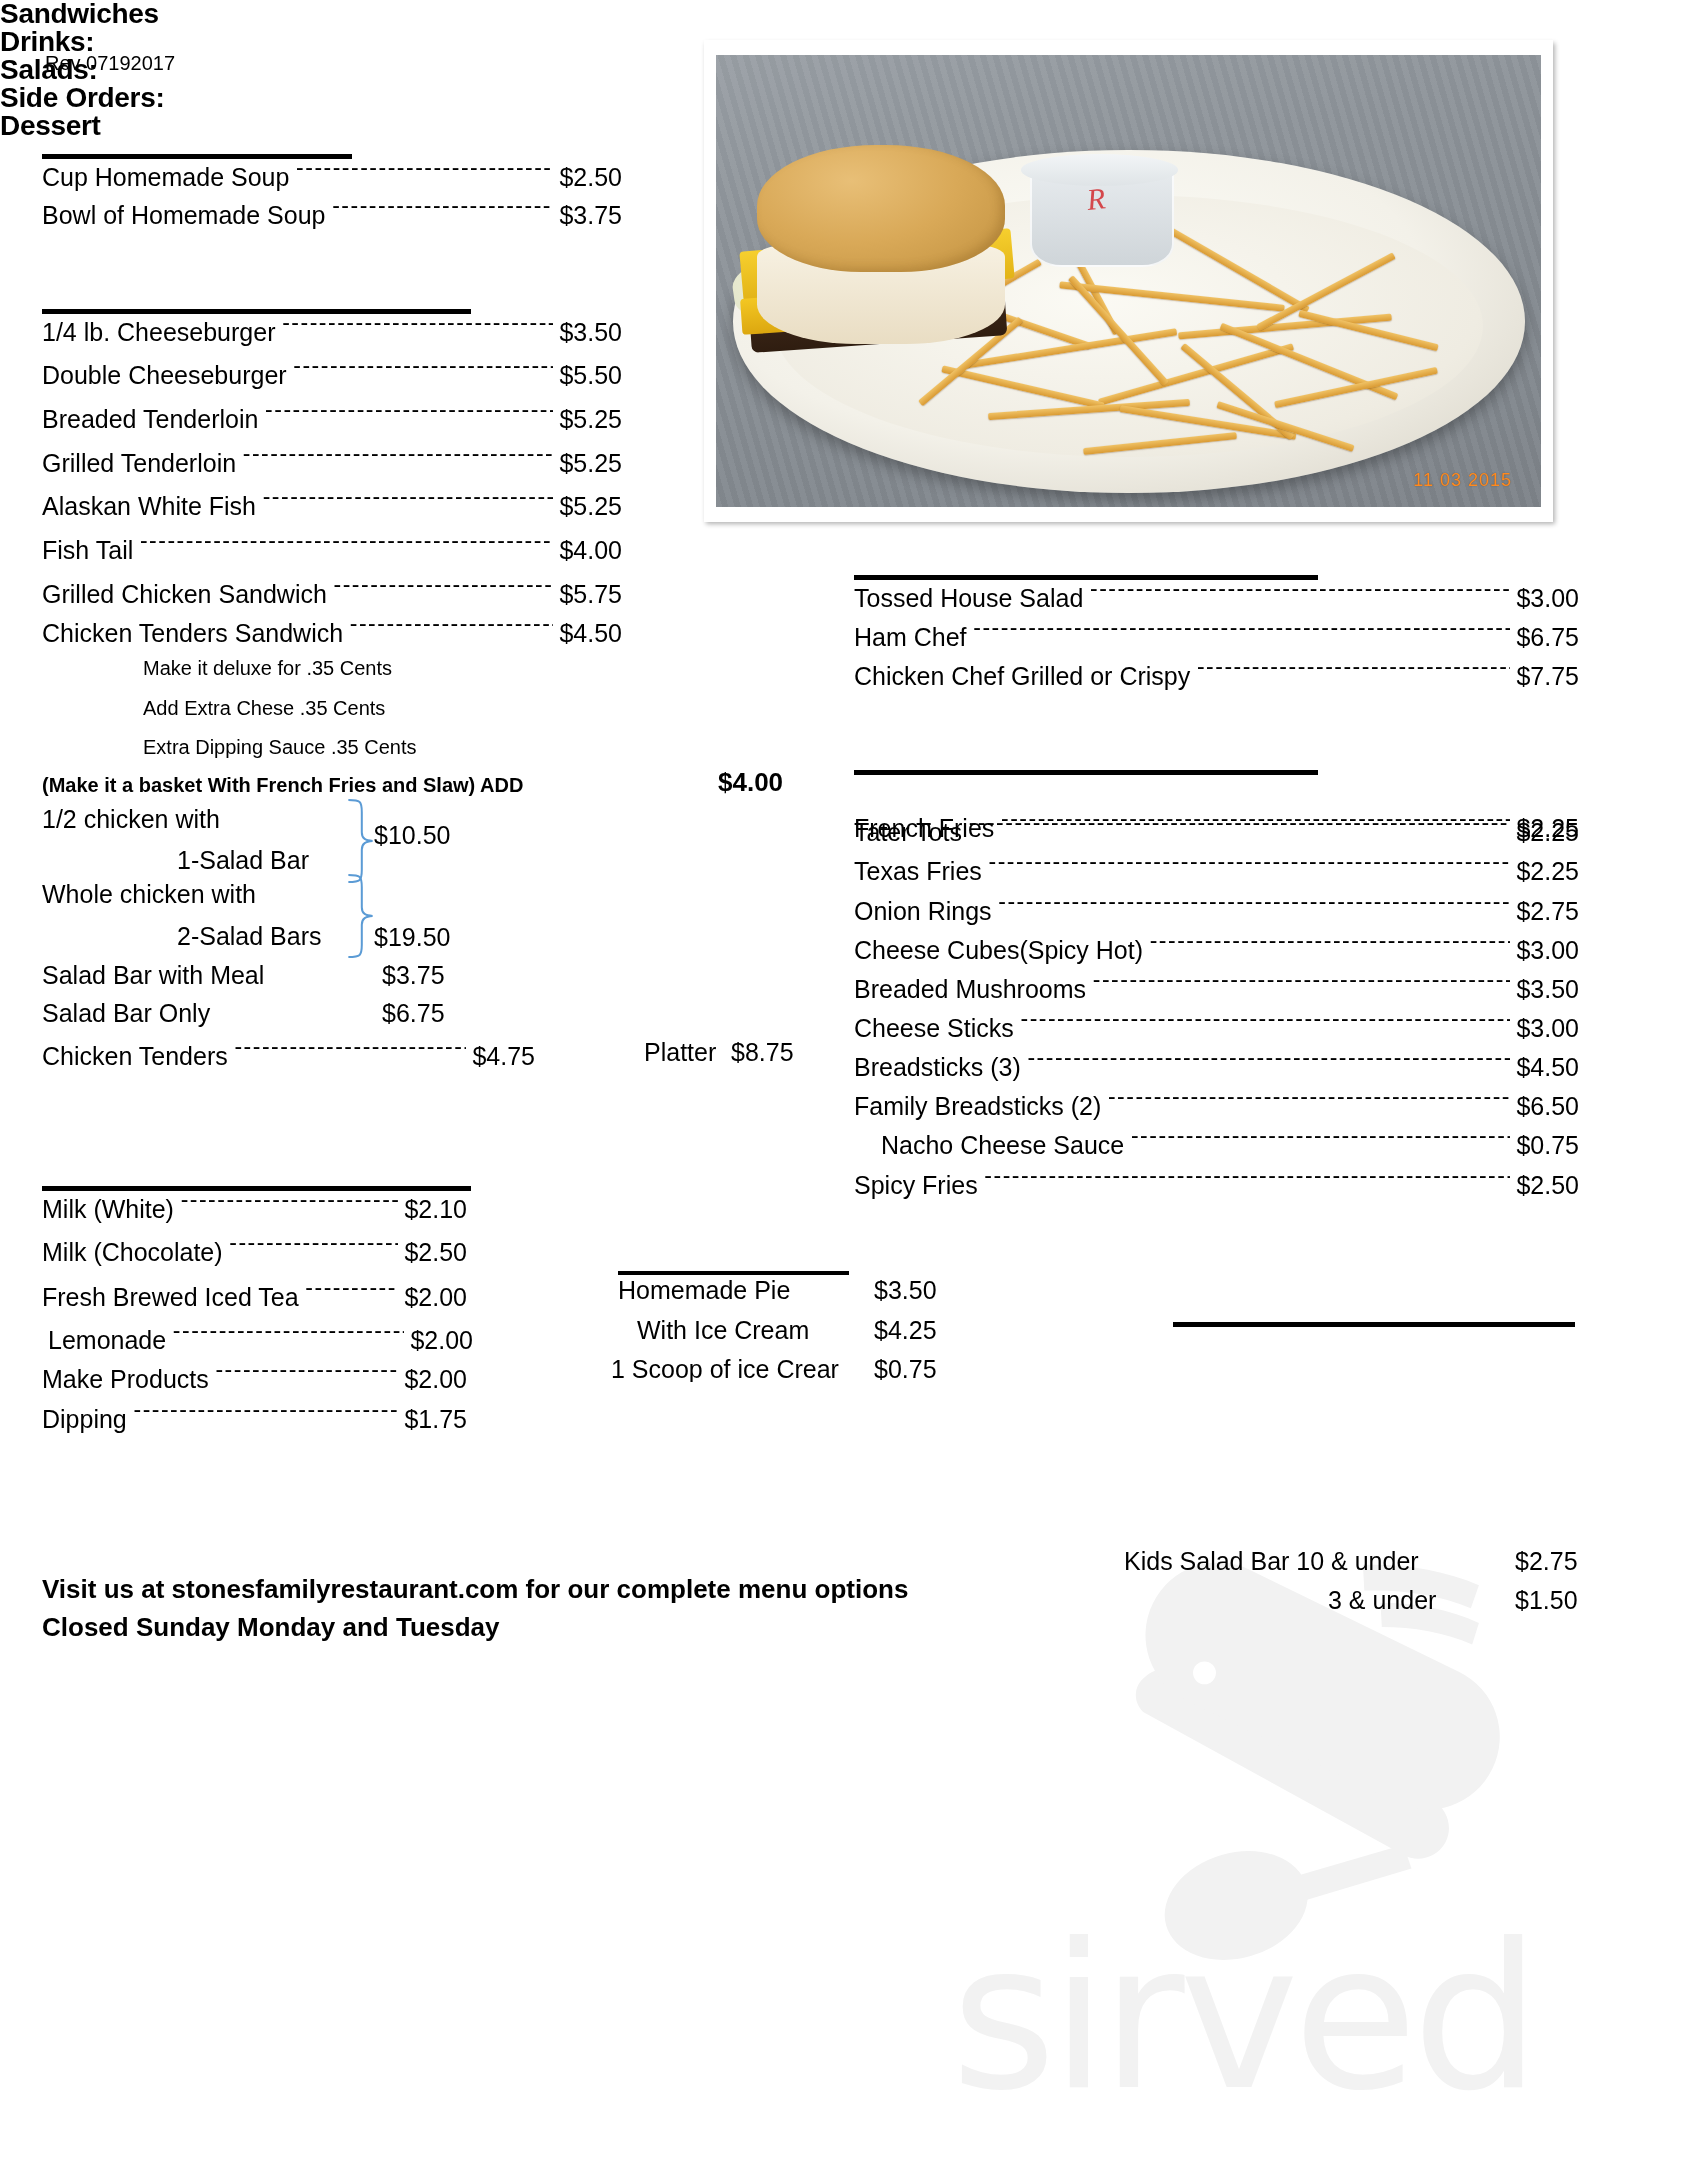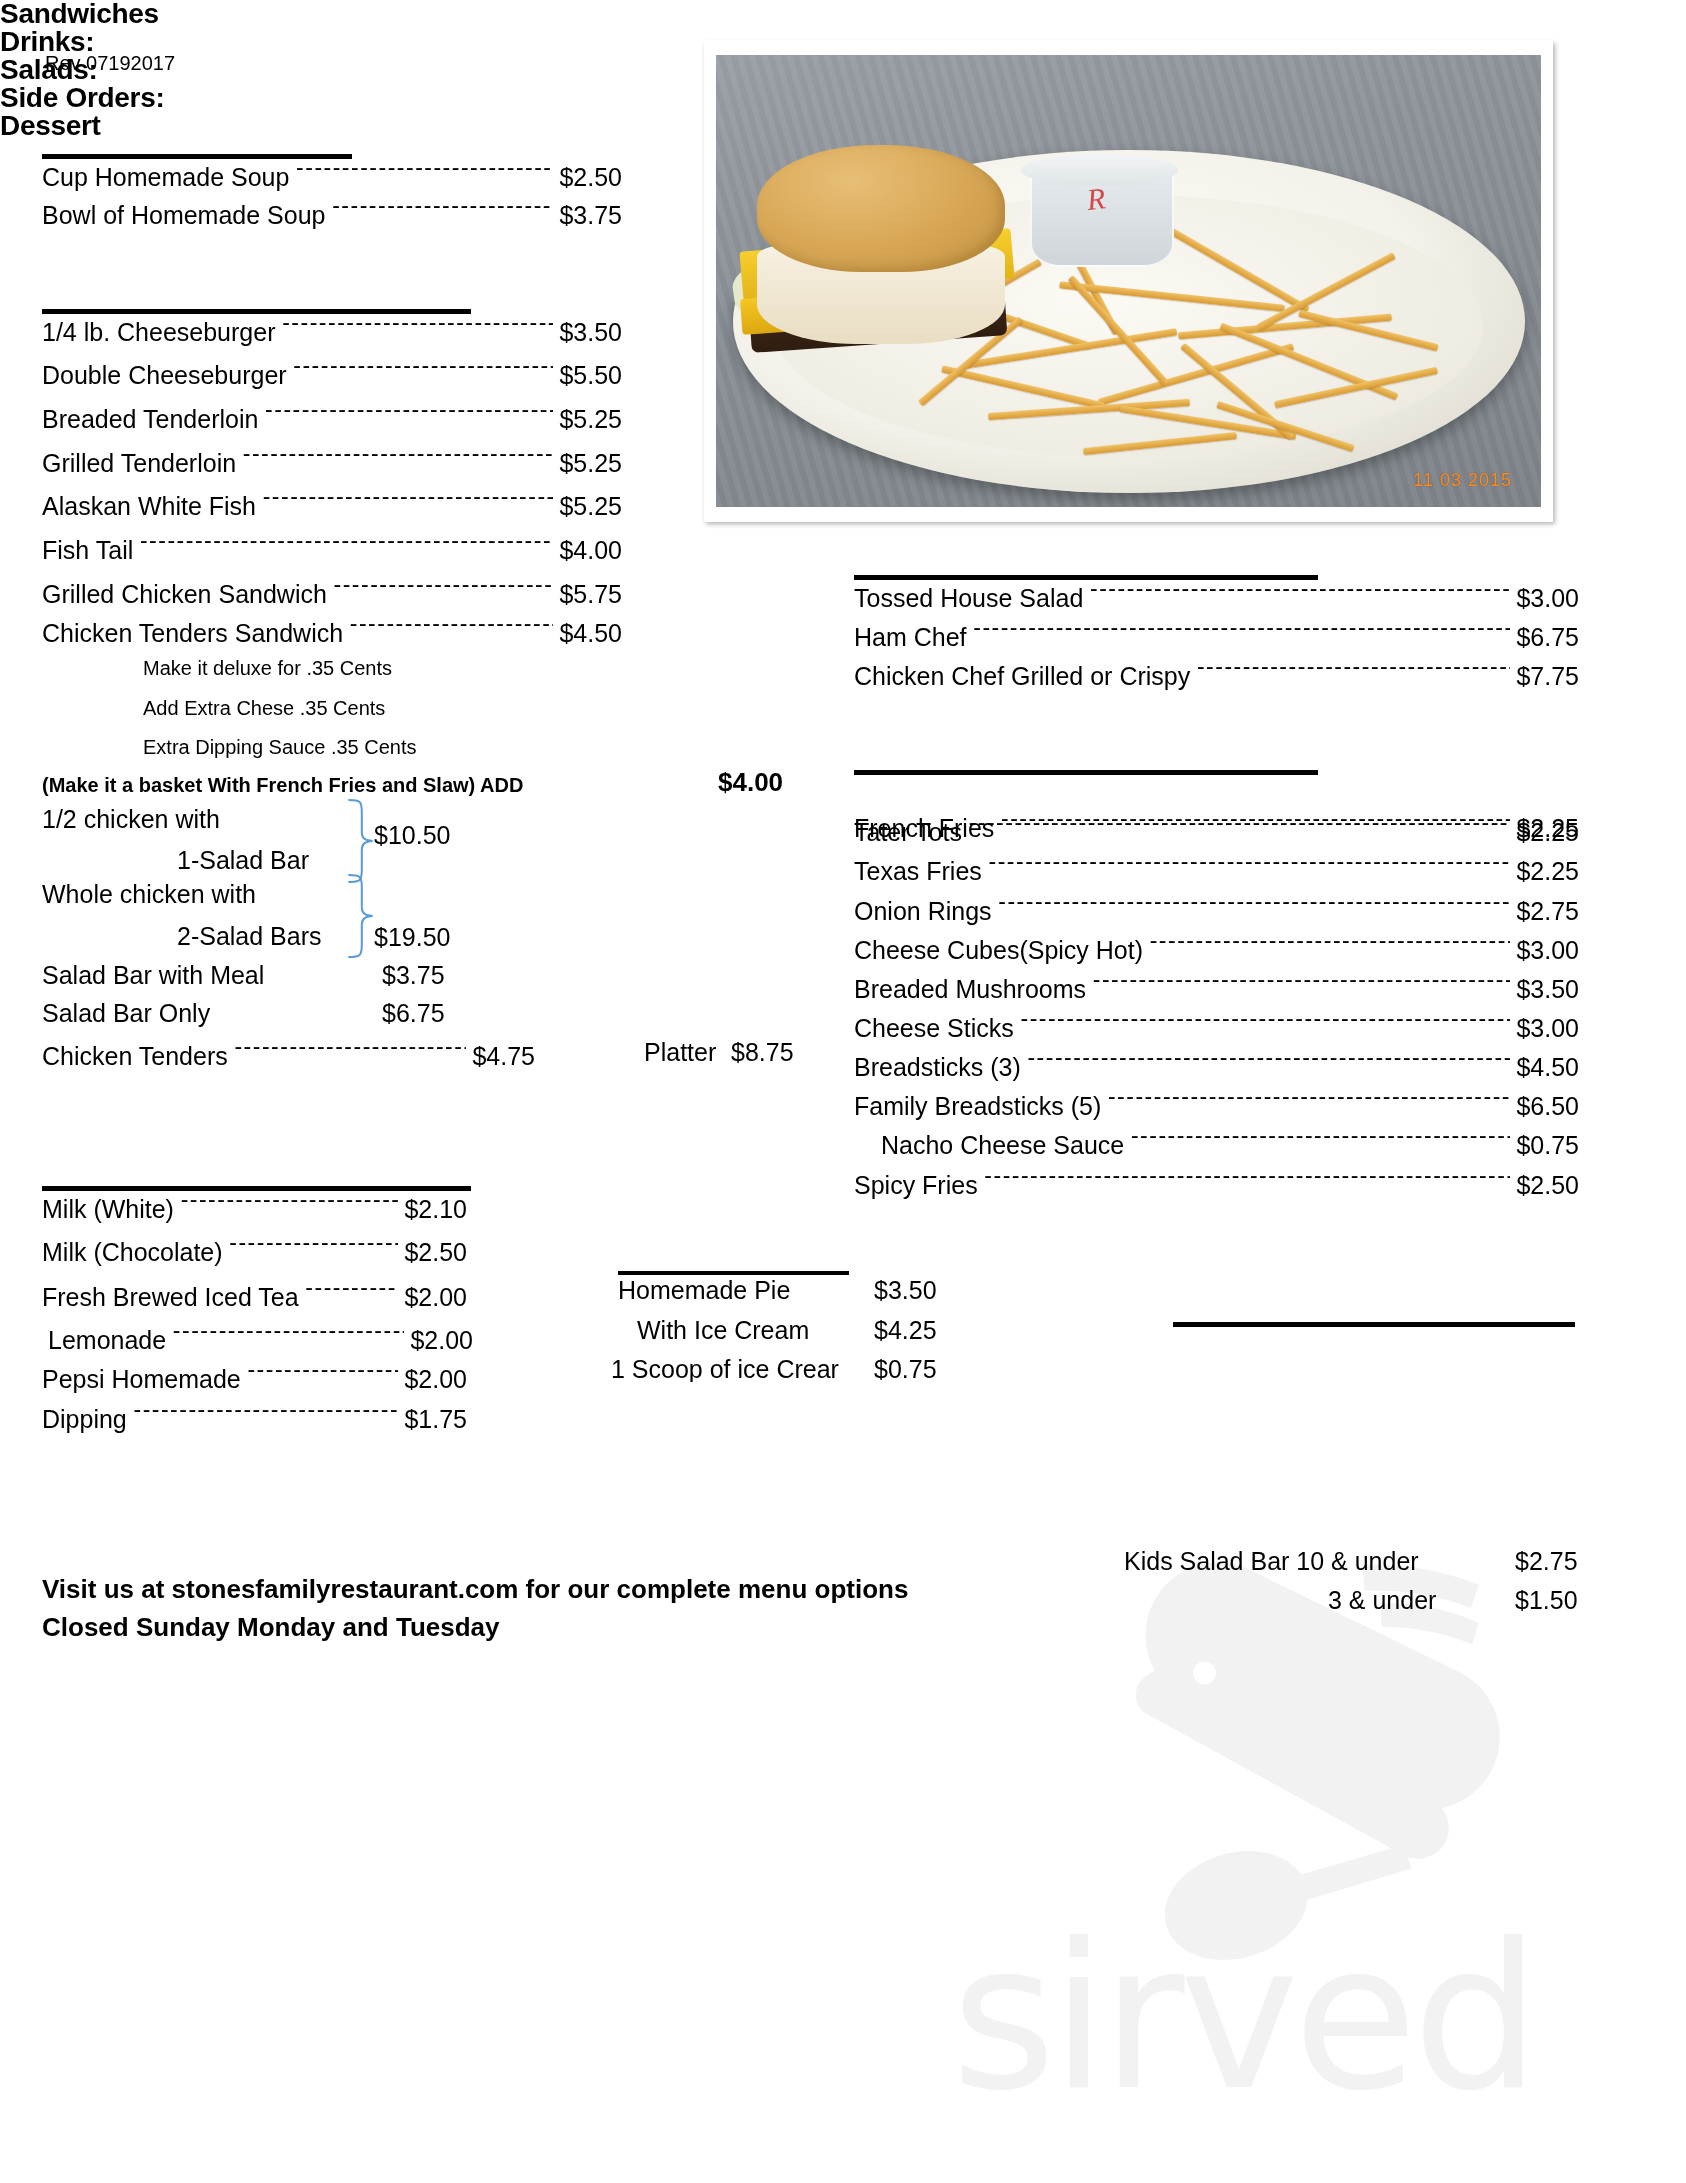"Family Breadsticks (5)" span.nm { text: 5 -> 2 }
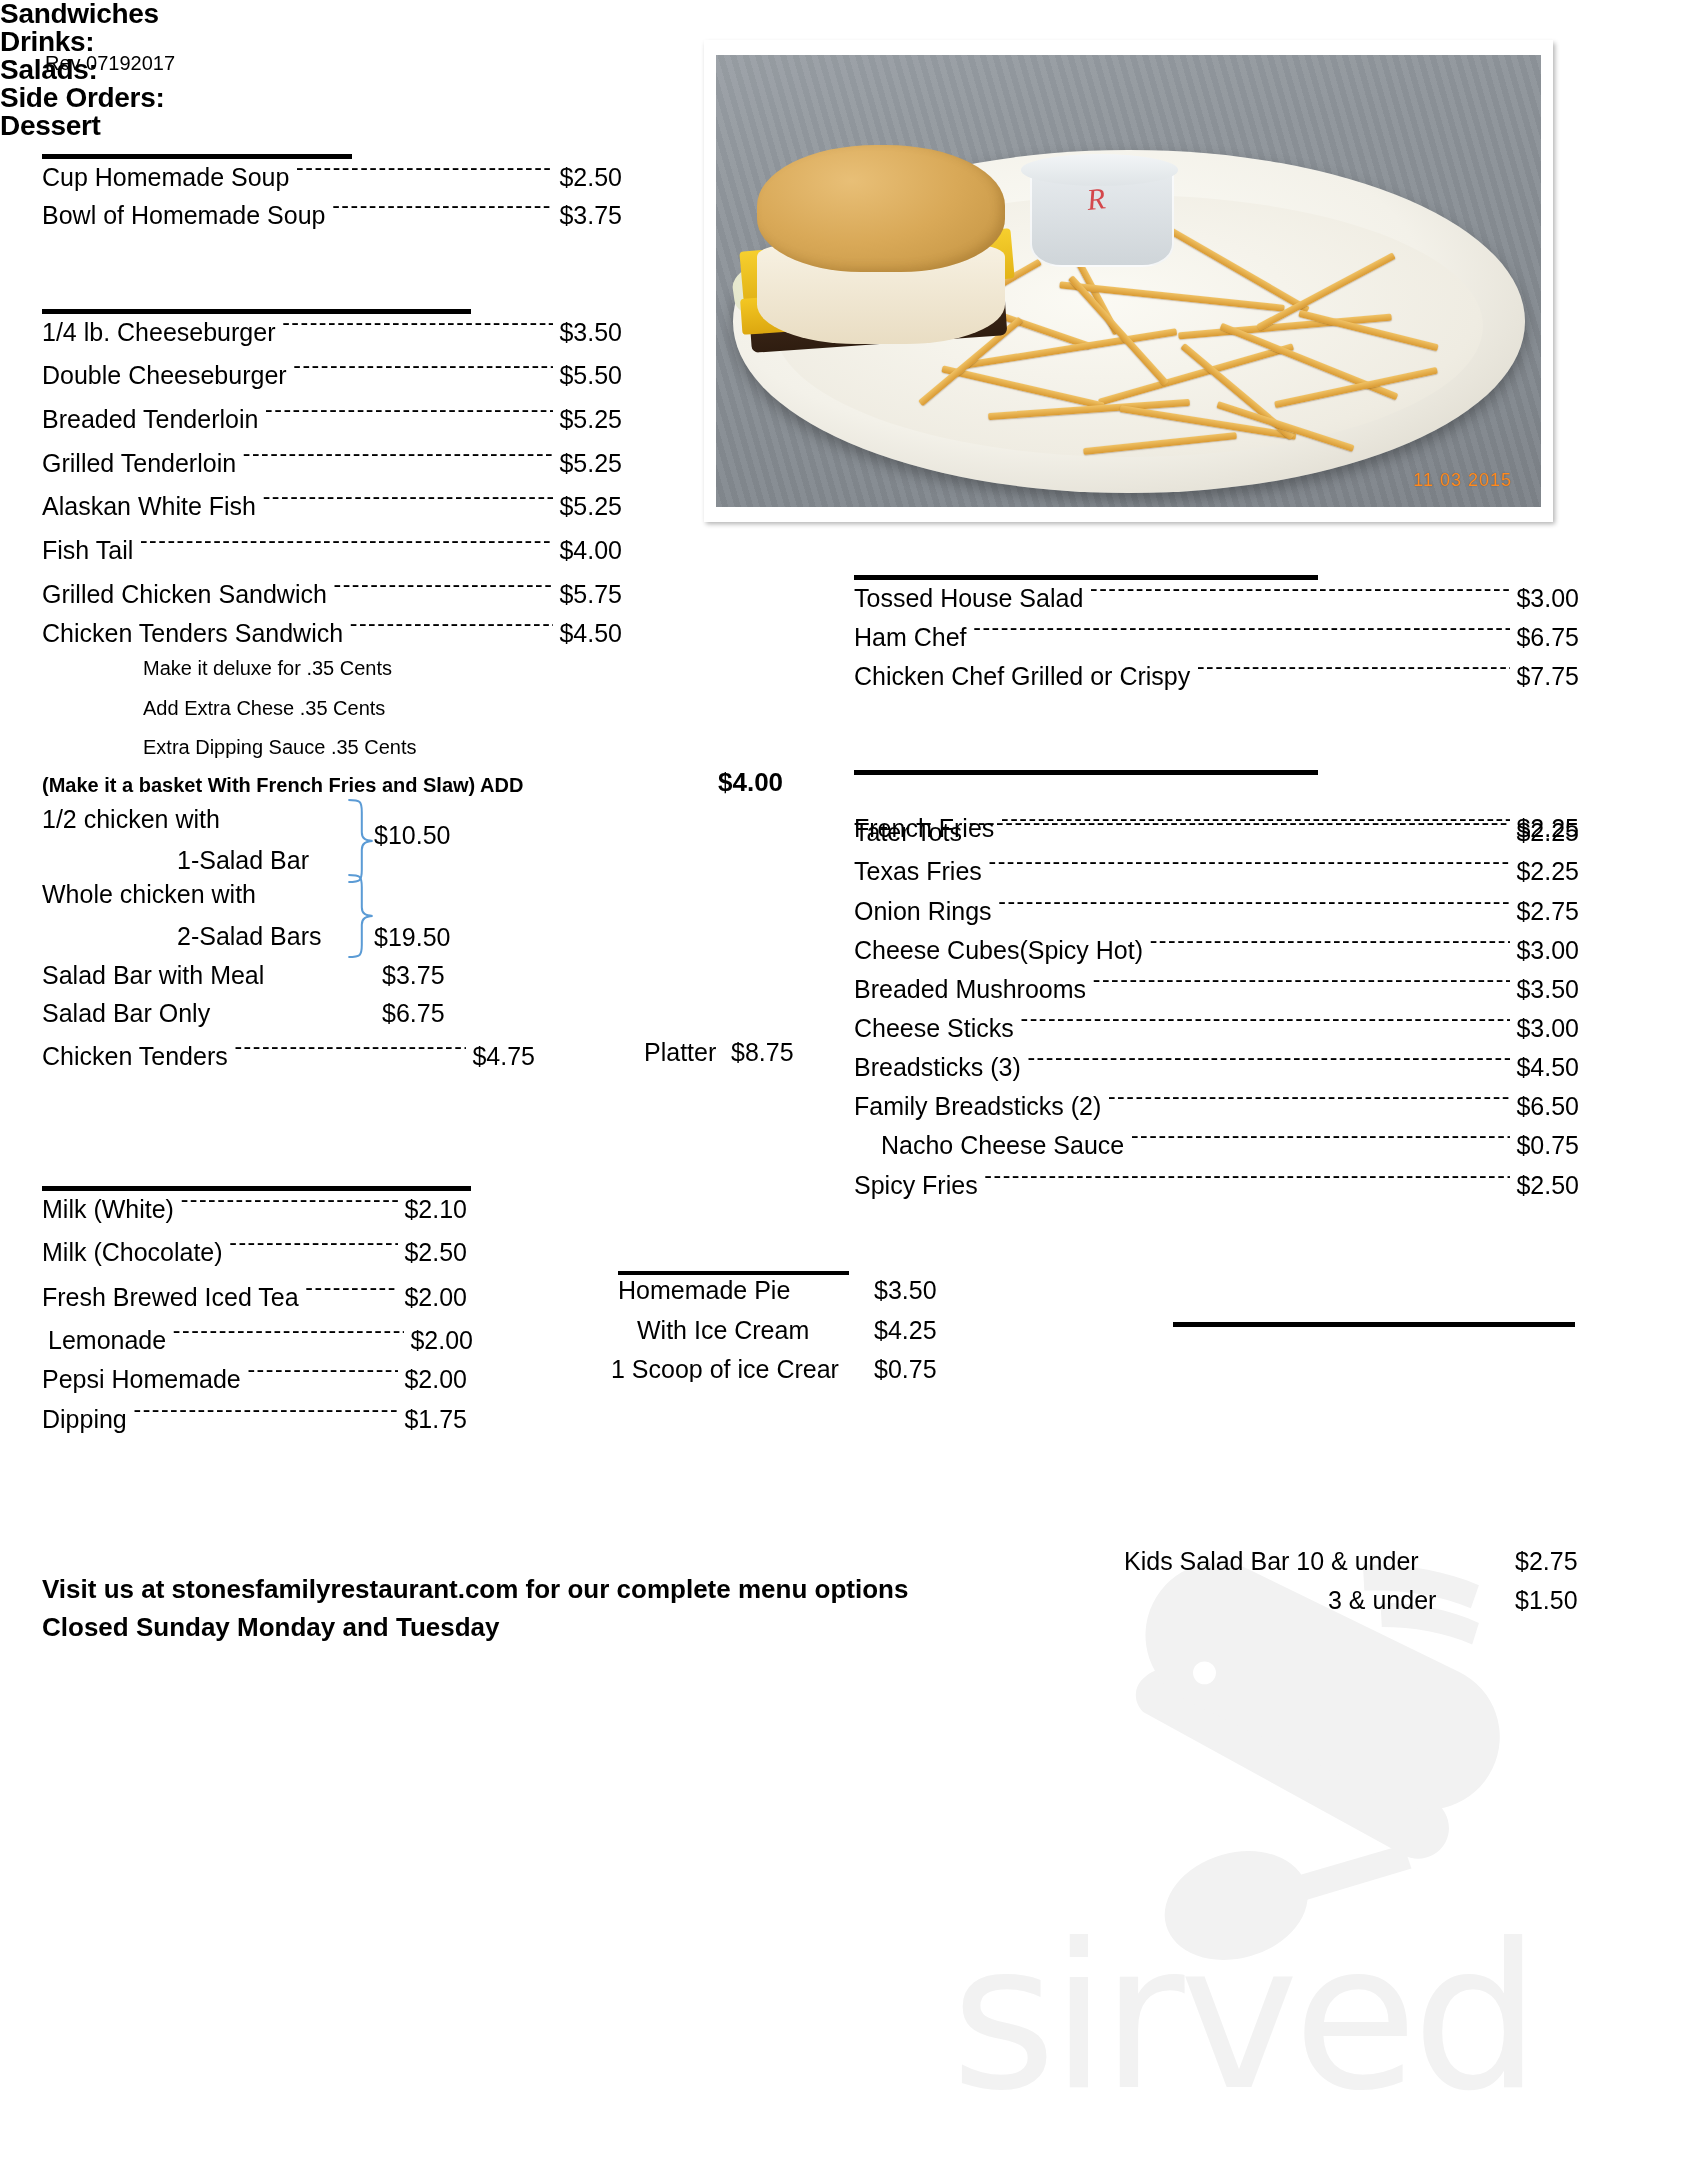"Pepsi Homemade" span.nm { text: Pepsi Homemade -> Make Products }
